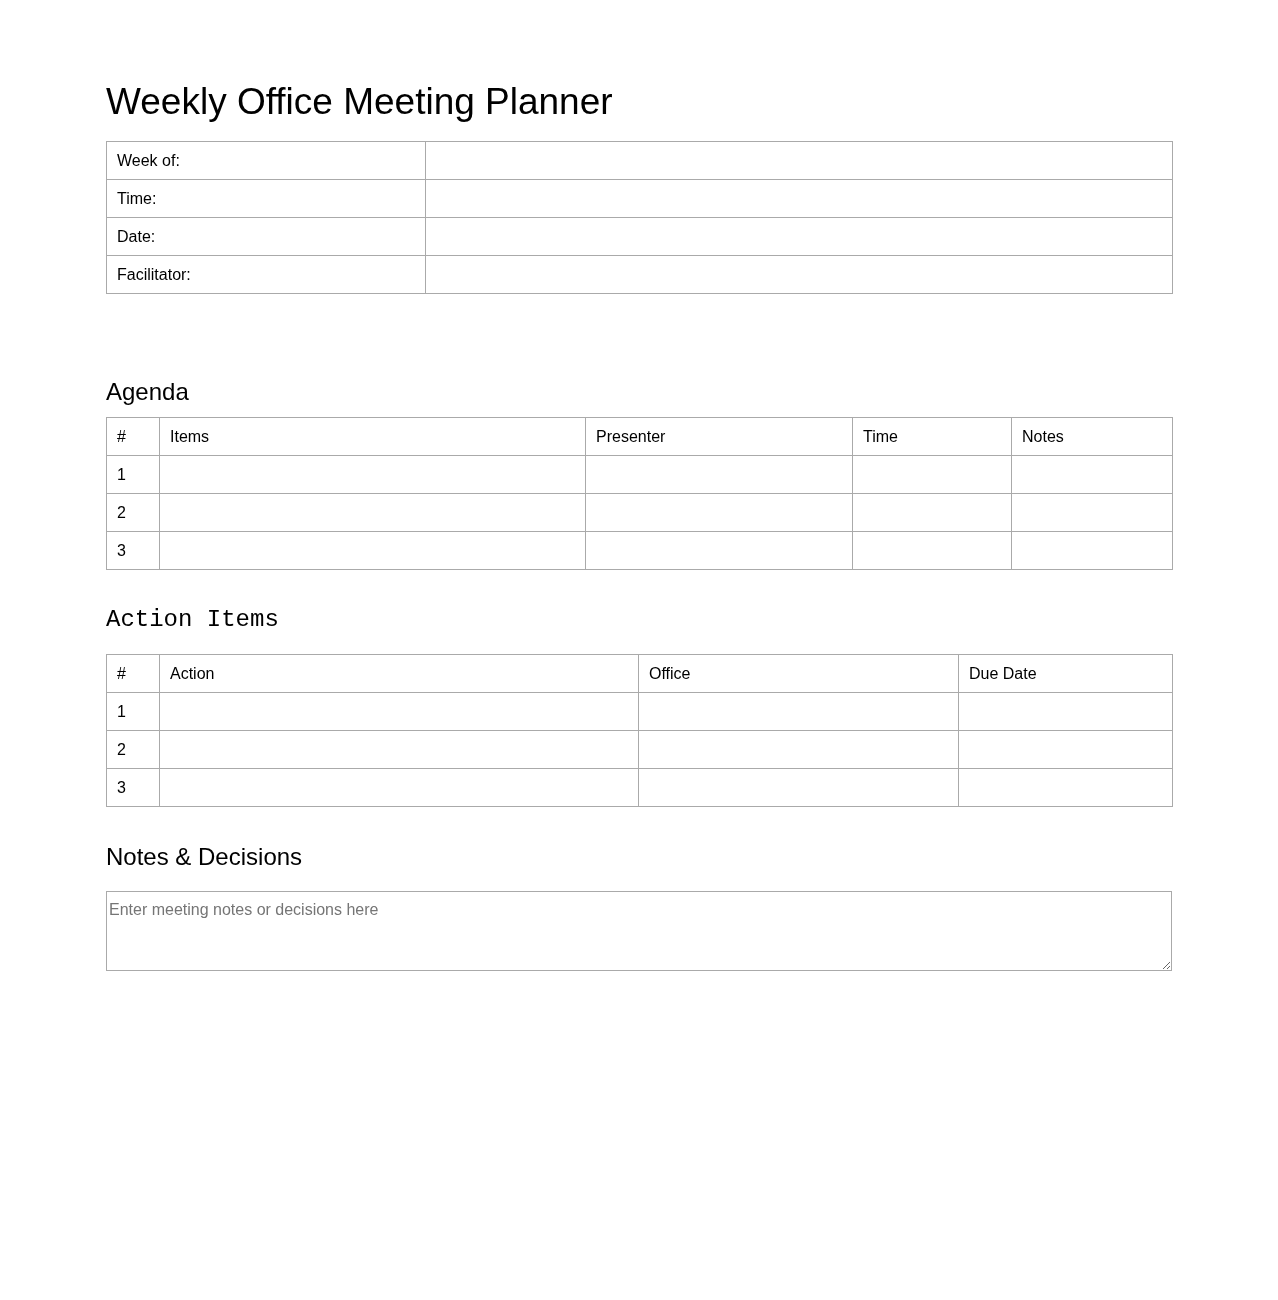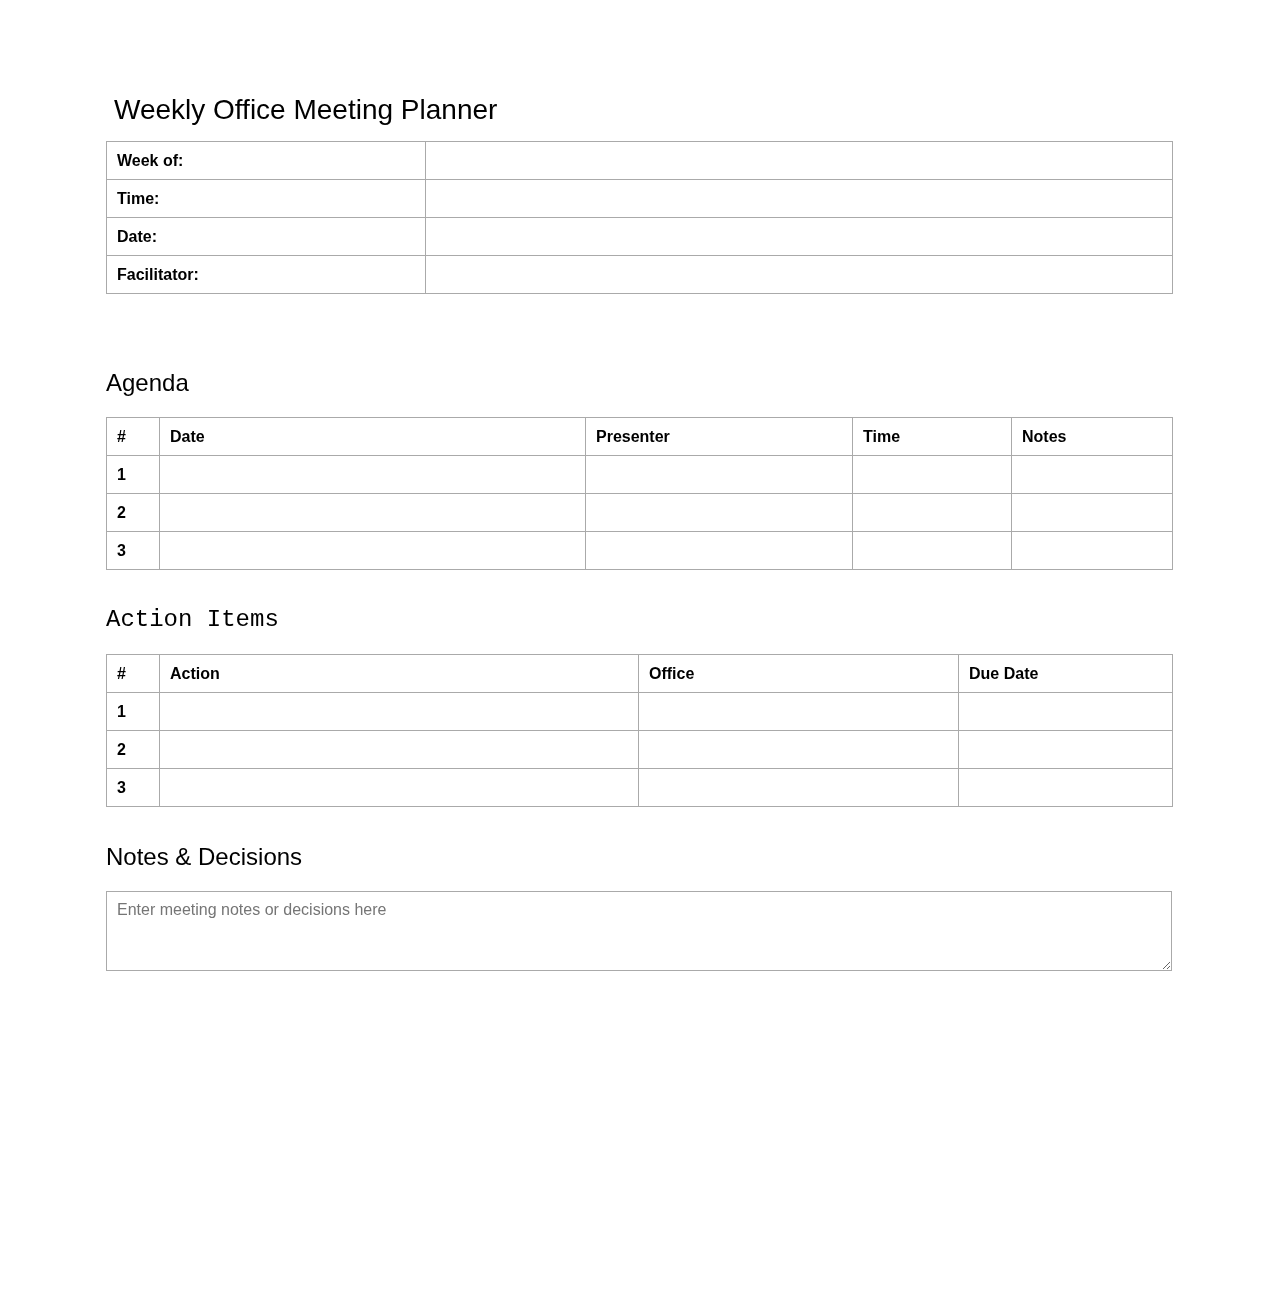"Weekly Office Meeting Planner" h1 { font-size: 28px -> 37px; margin: 8px -> 0 }
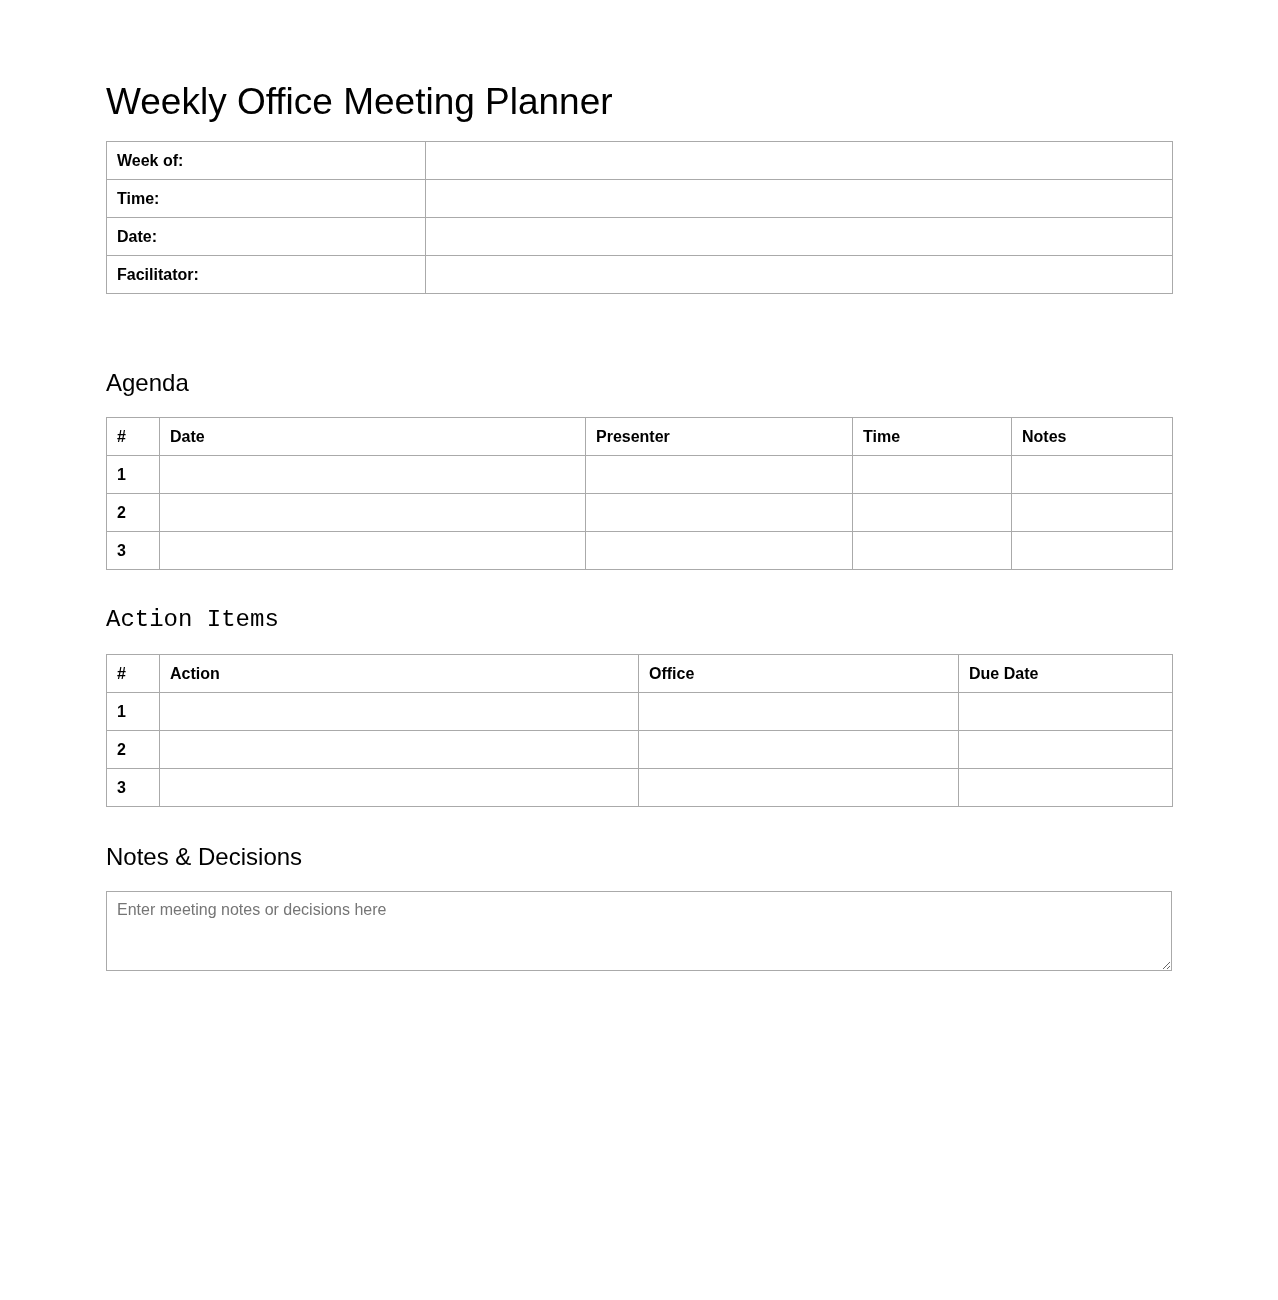"Week of:" td, th { font-weight: bold -> normal }
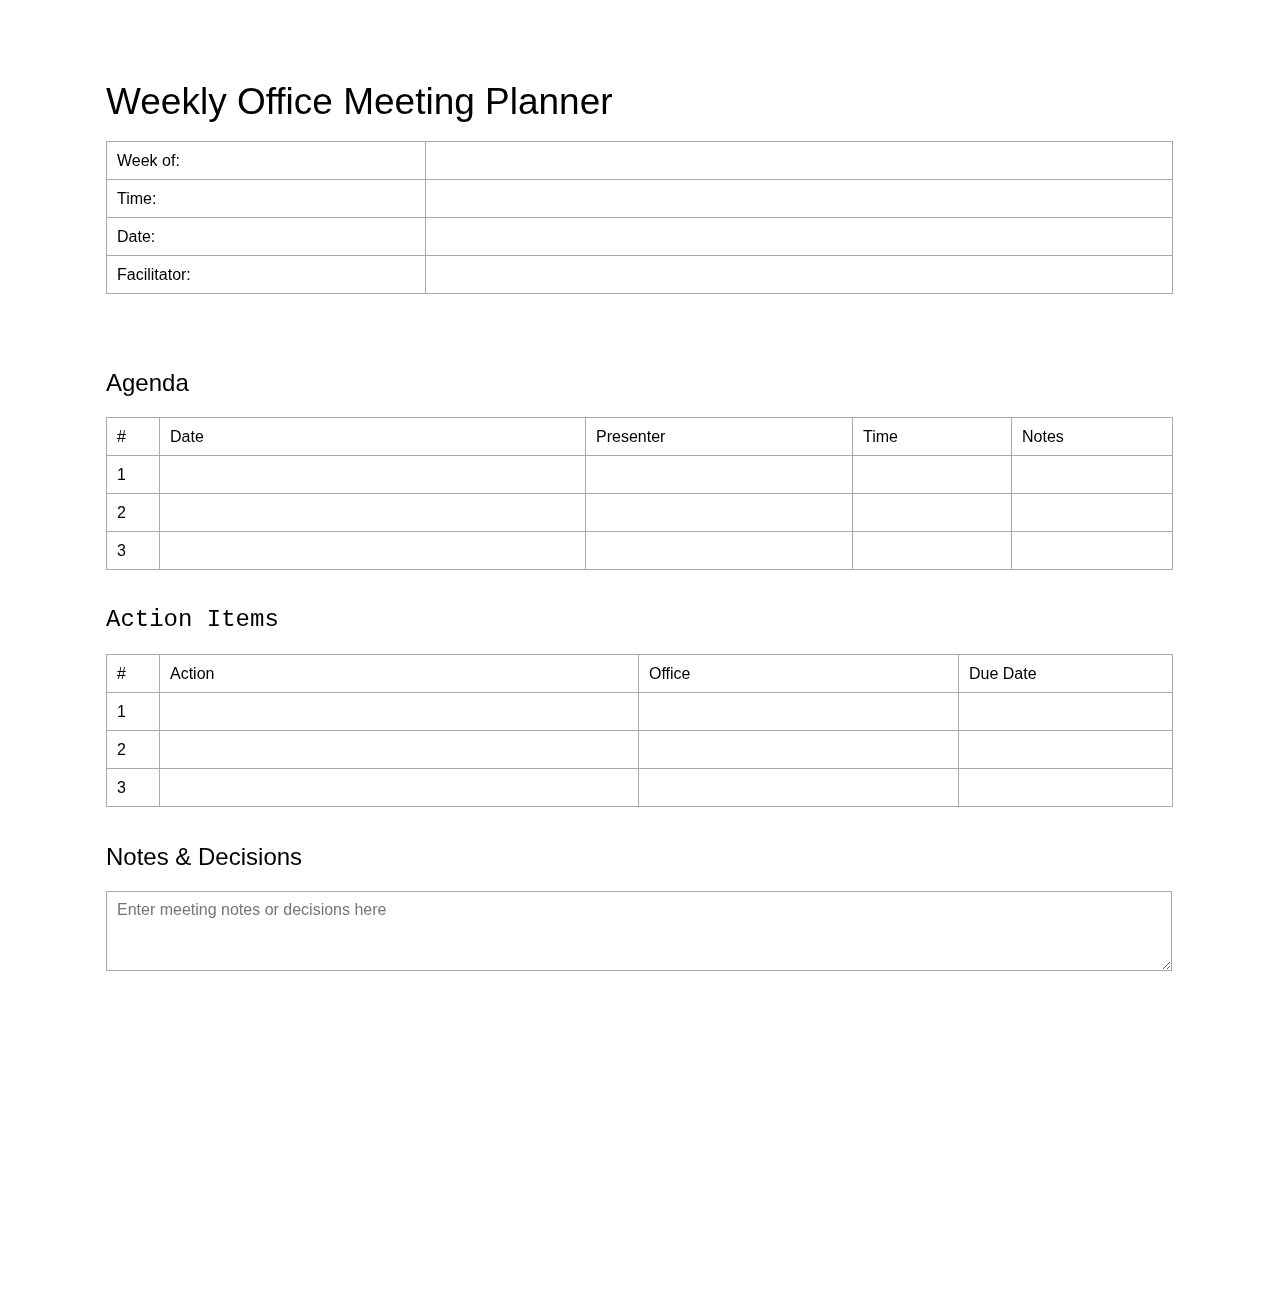"Agenda" h2 { top: 368px -> 377px }
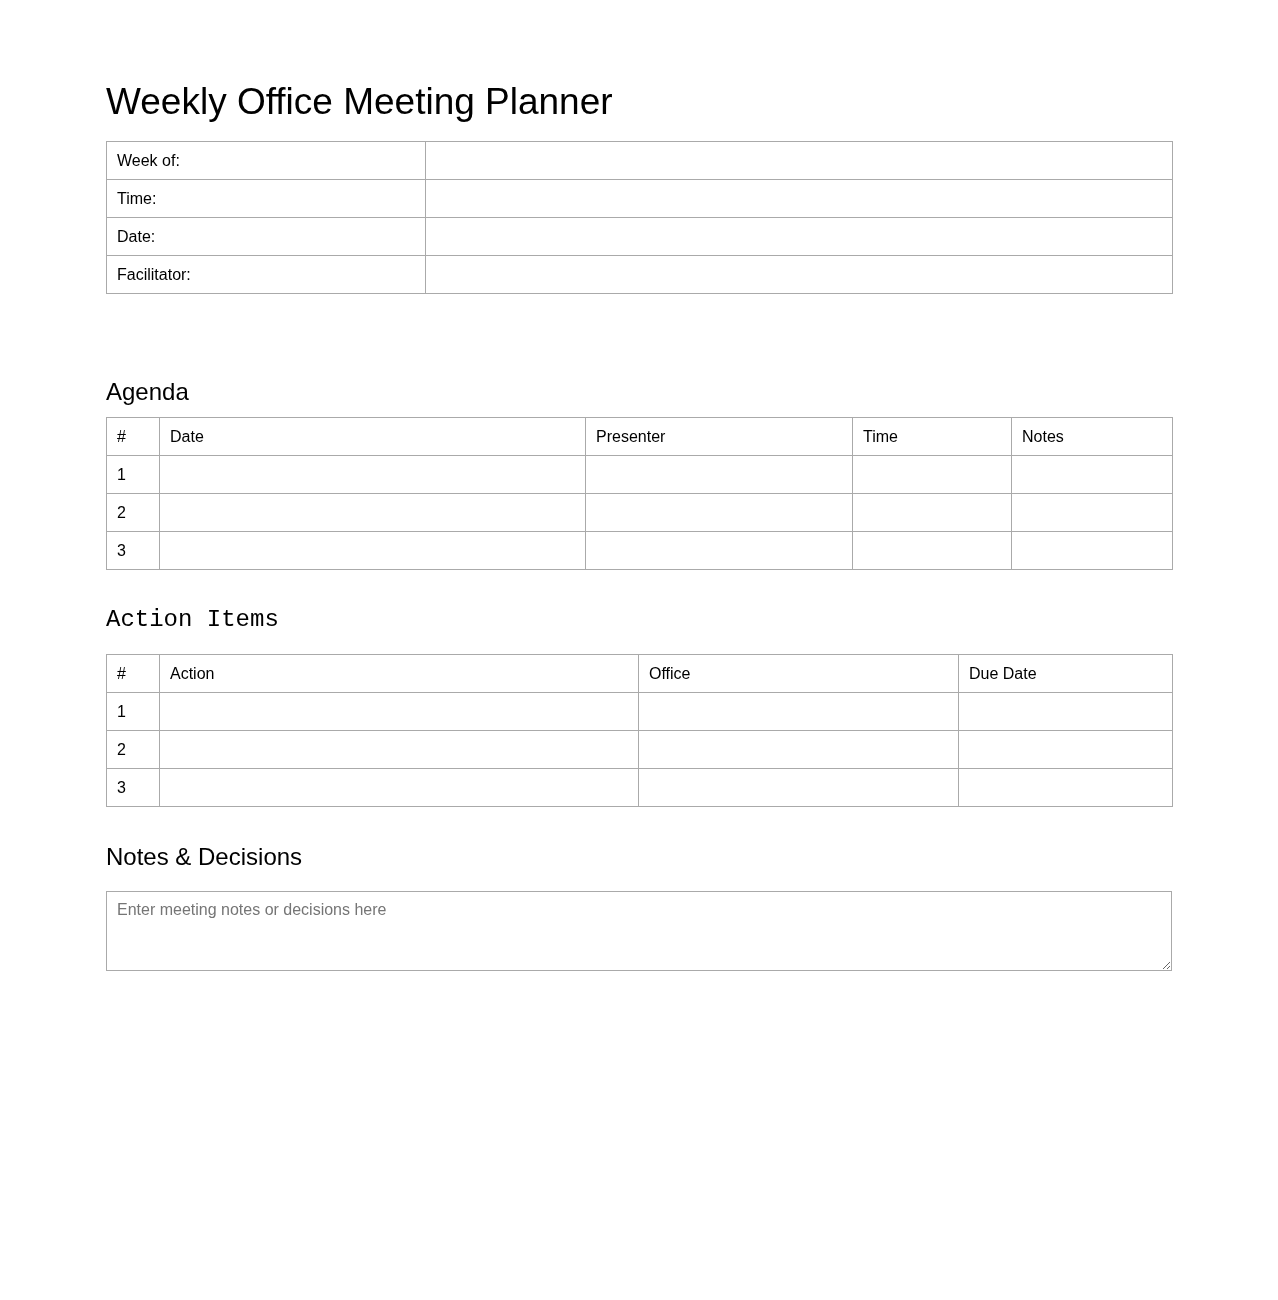"Date" th { text: Date -> Items }
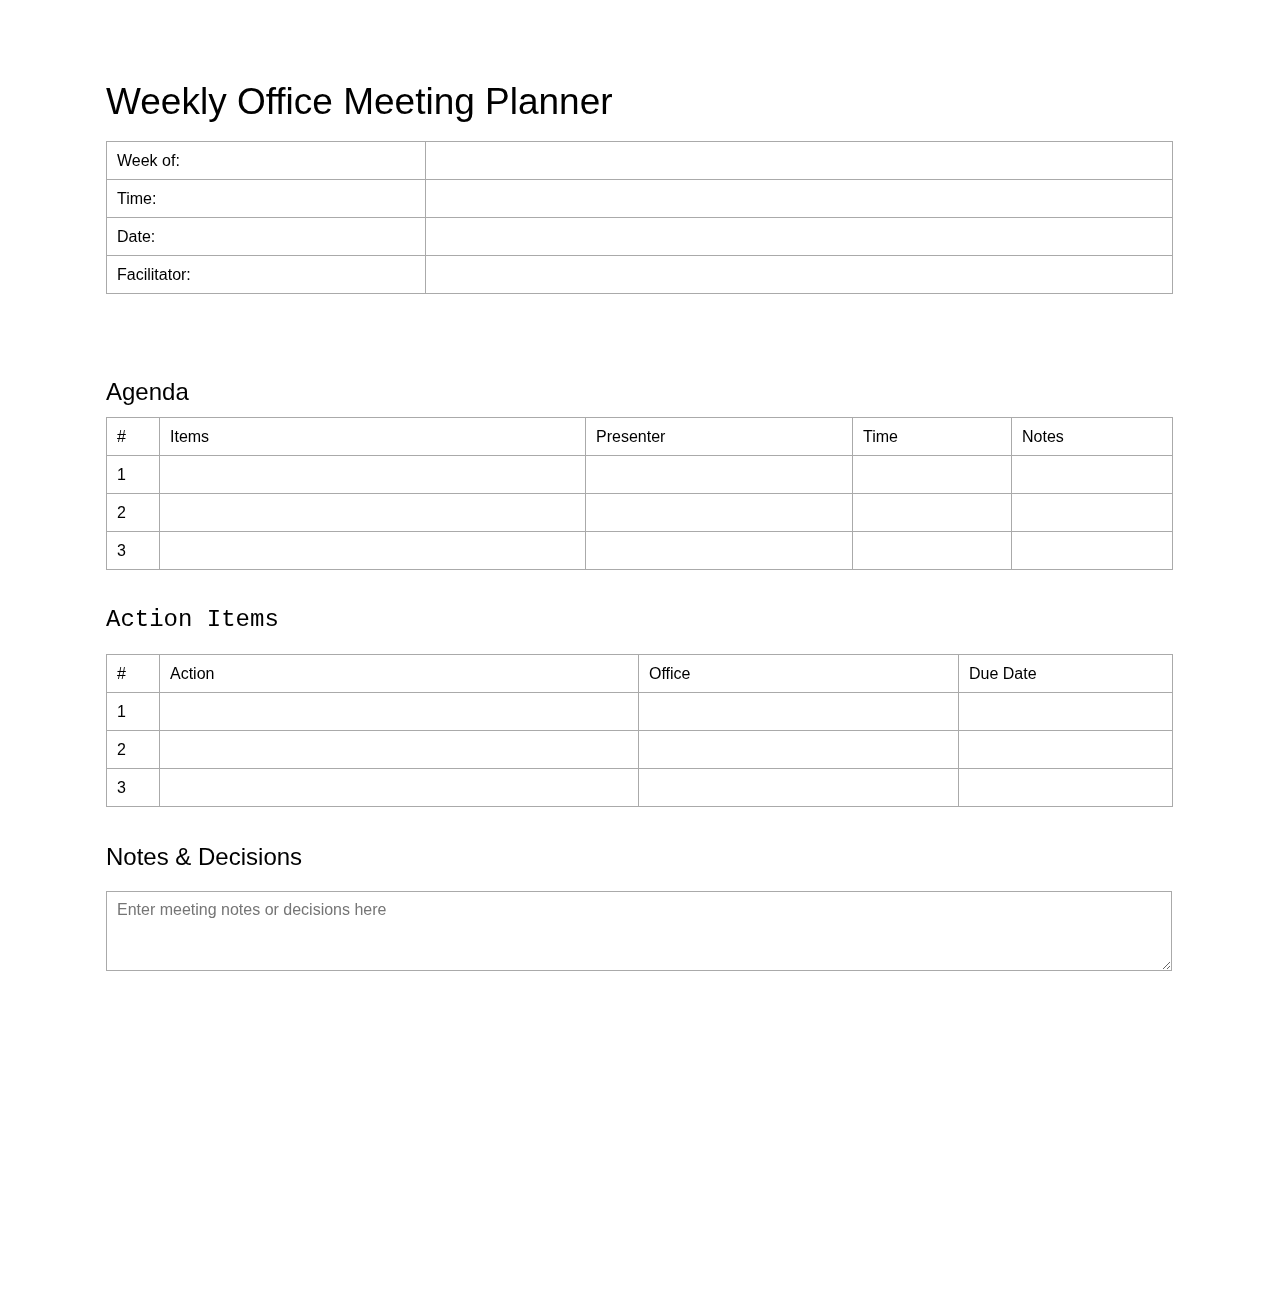"Enter meeting notes or decisions" .notes { padding: 9px 10px -> 9px 2px }
